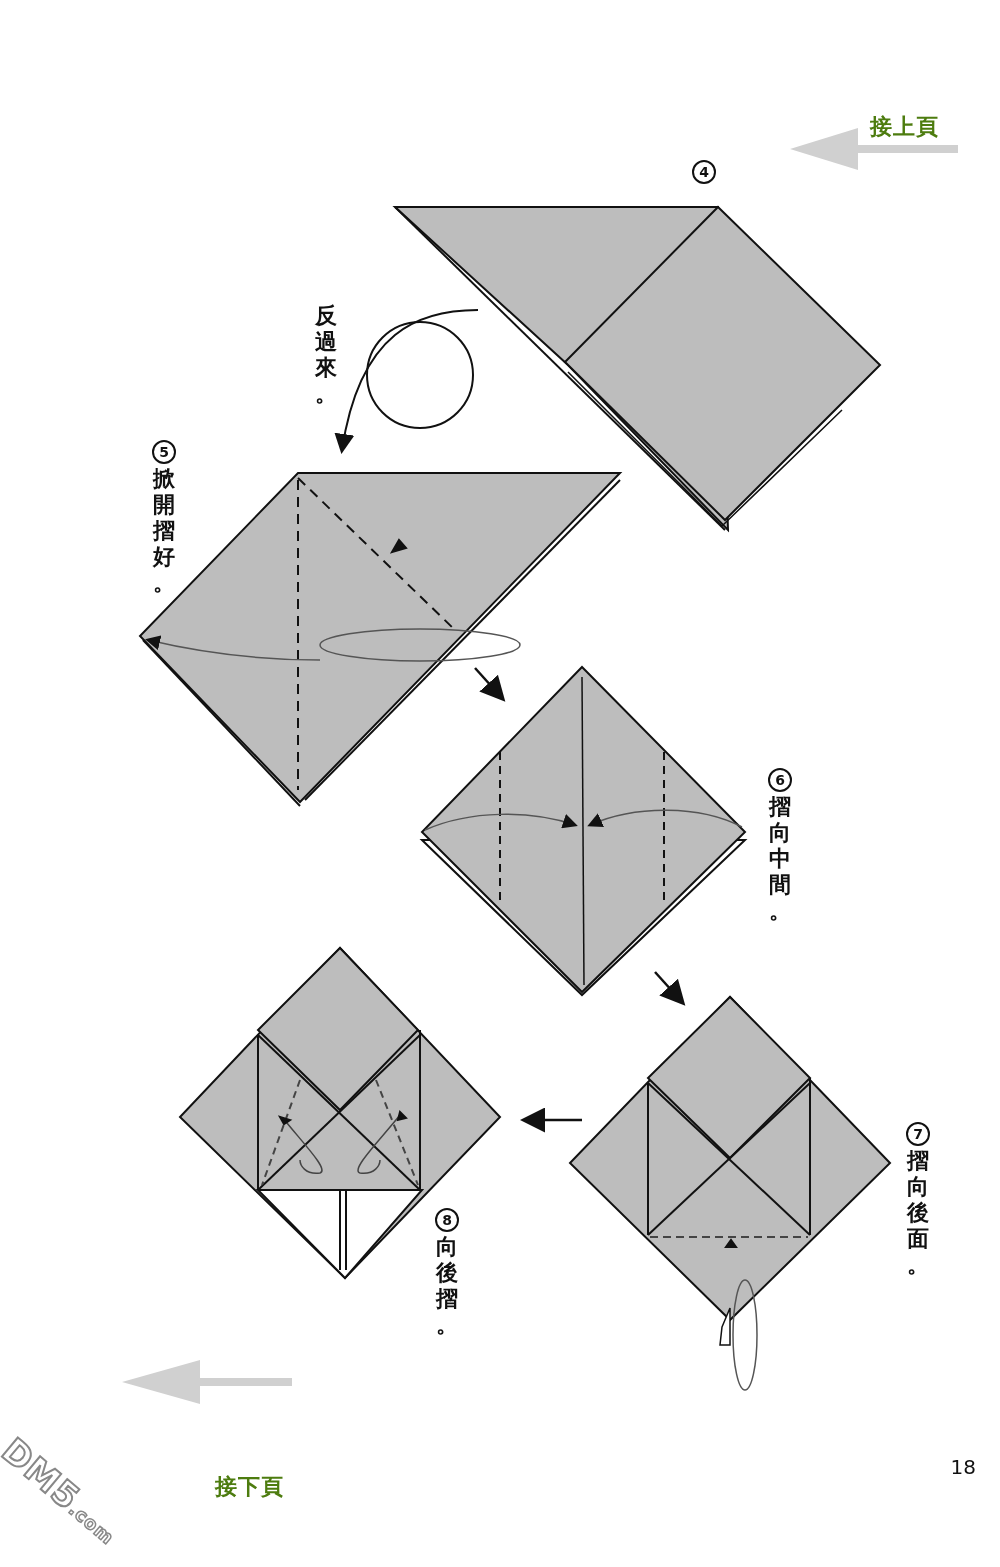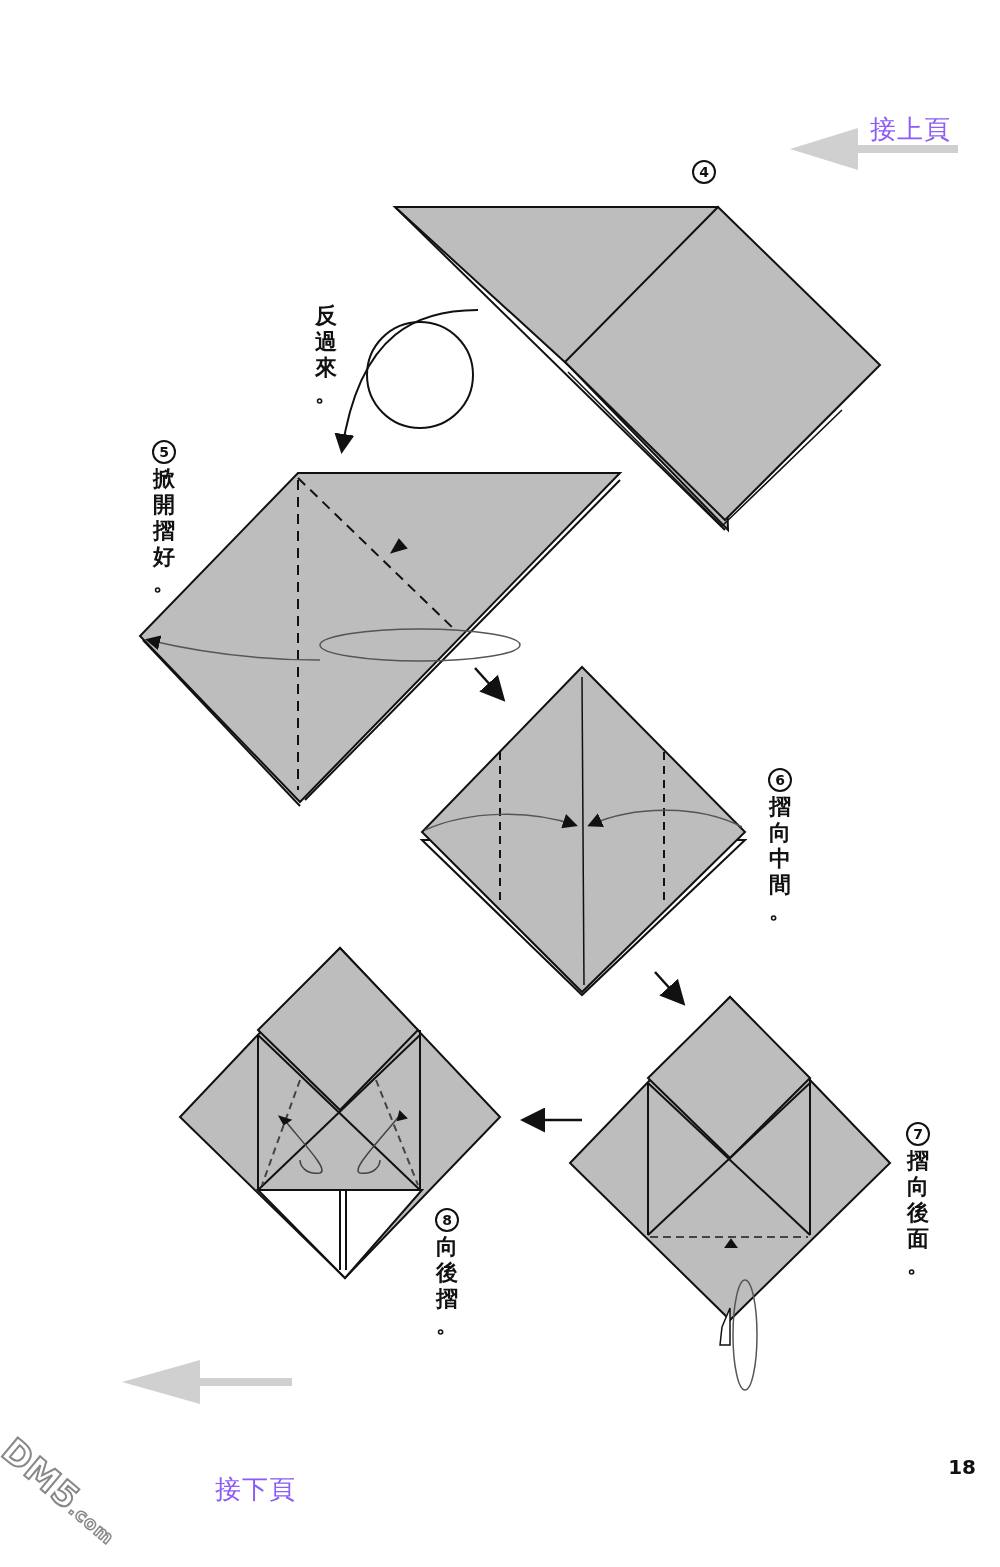"接上頁" .hlabel { color: #8b5cf6 -> #4d7c0f; font-size: 26px -> 22px; font-weight: normal -> bold }
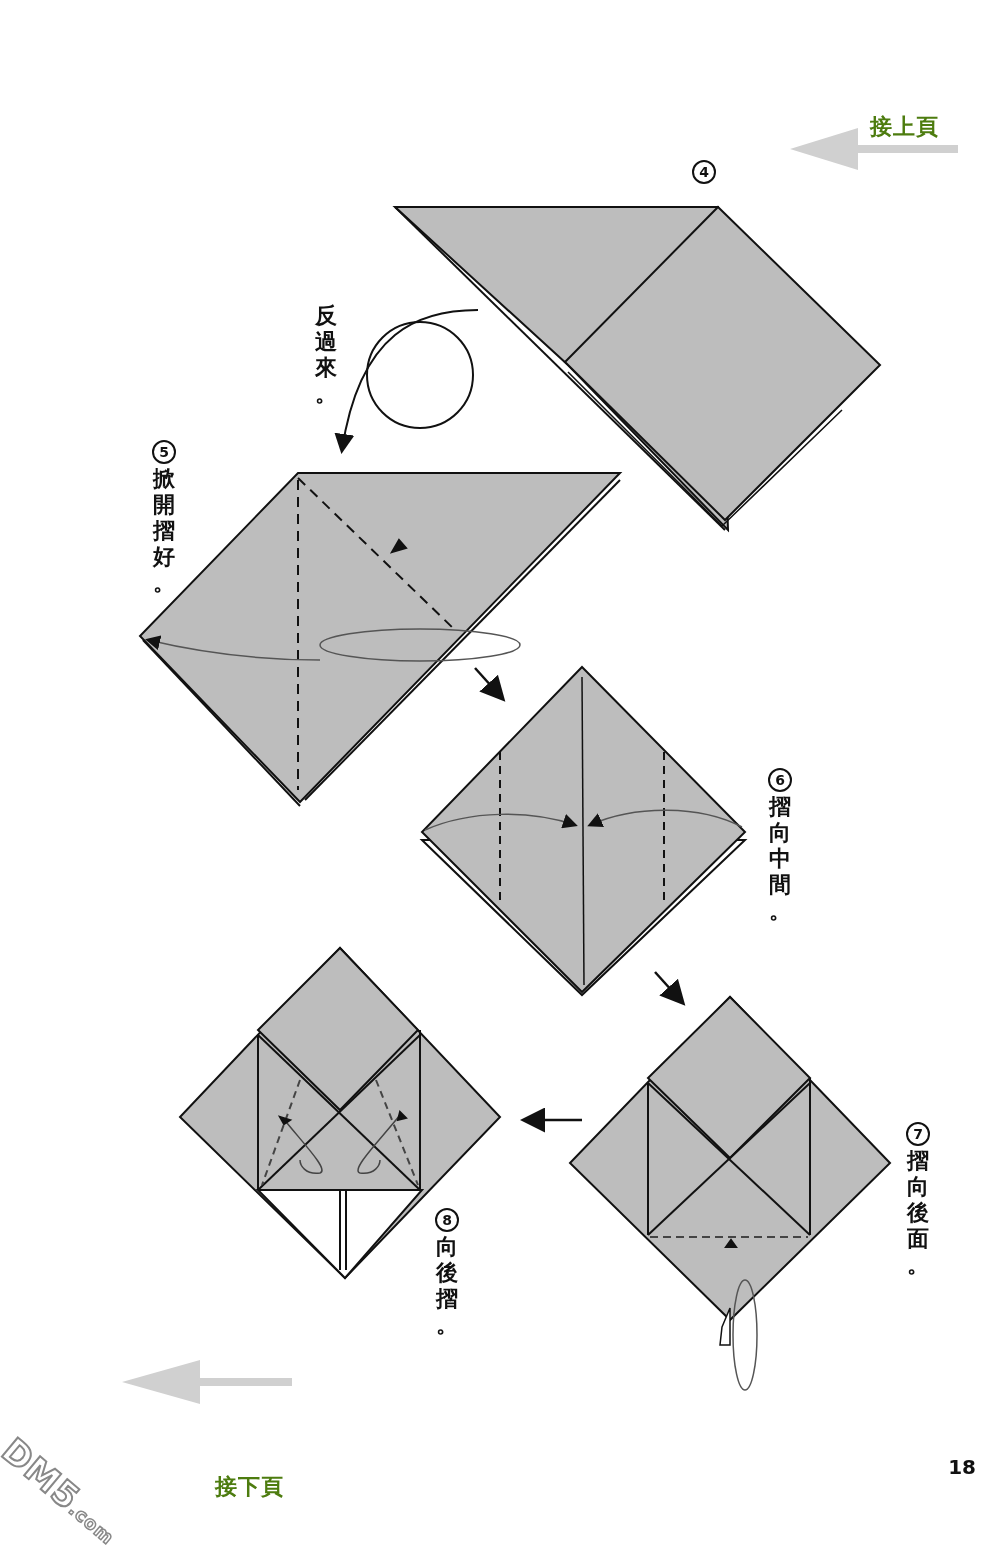"18" .pagenum { font-weight: bold -> normal }
